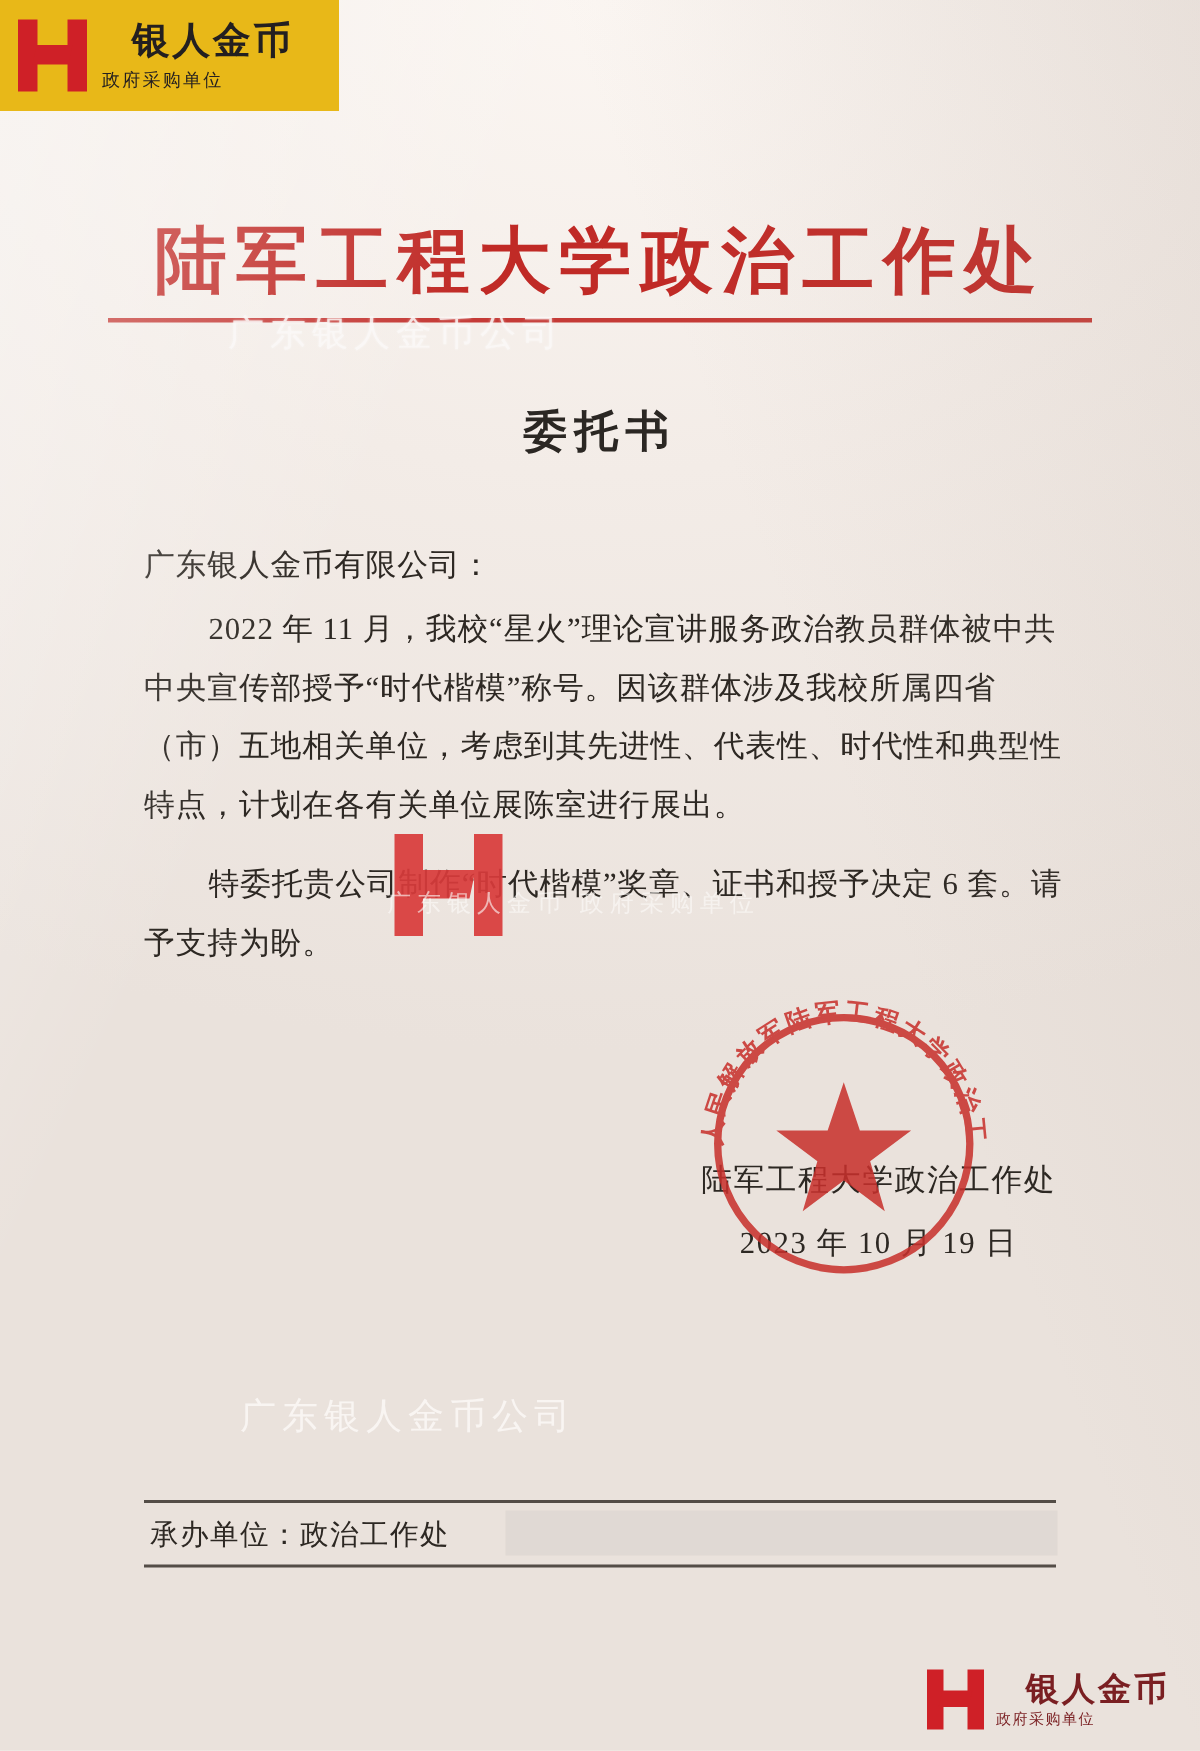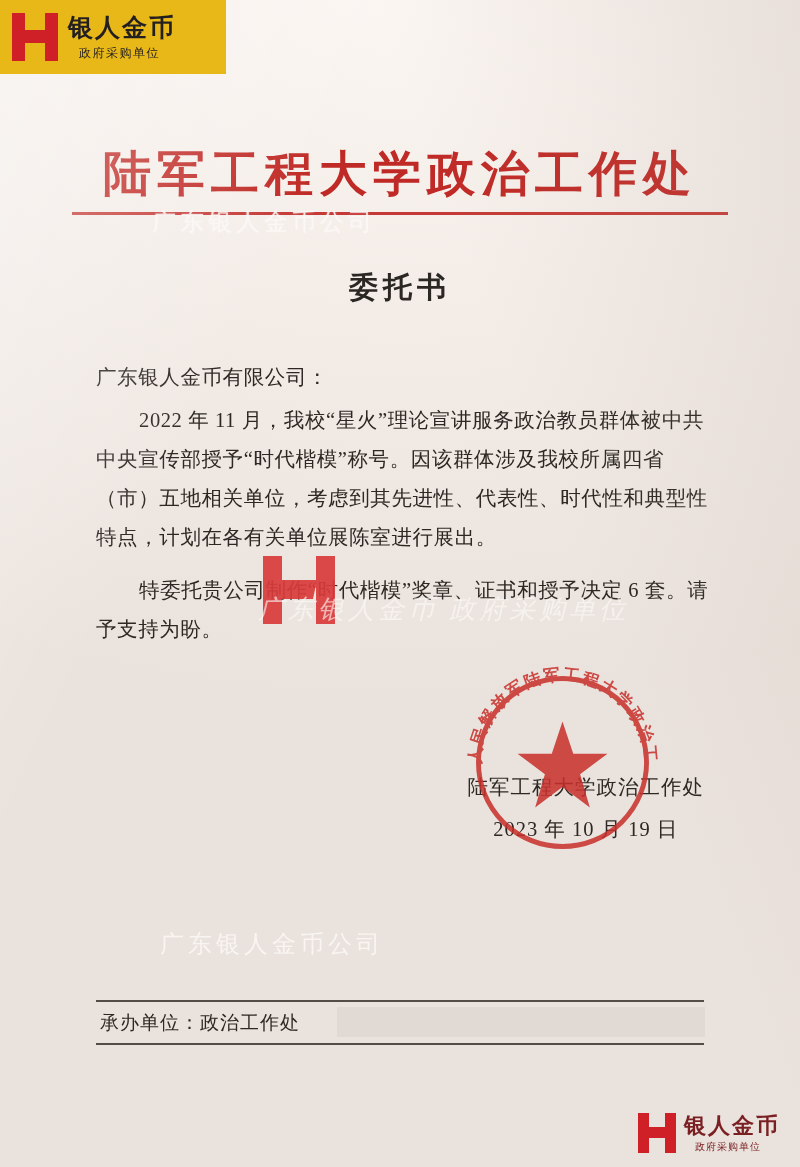"银人金币" .logo-name { margin-left: none -> 20px }
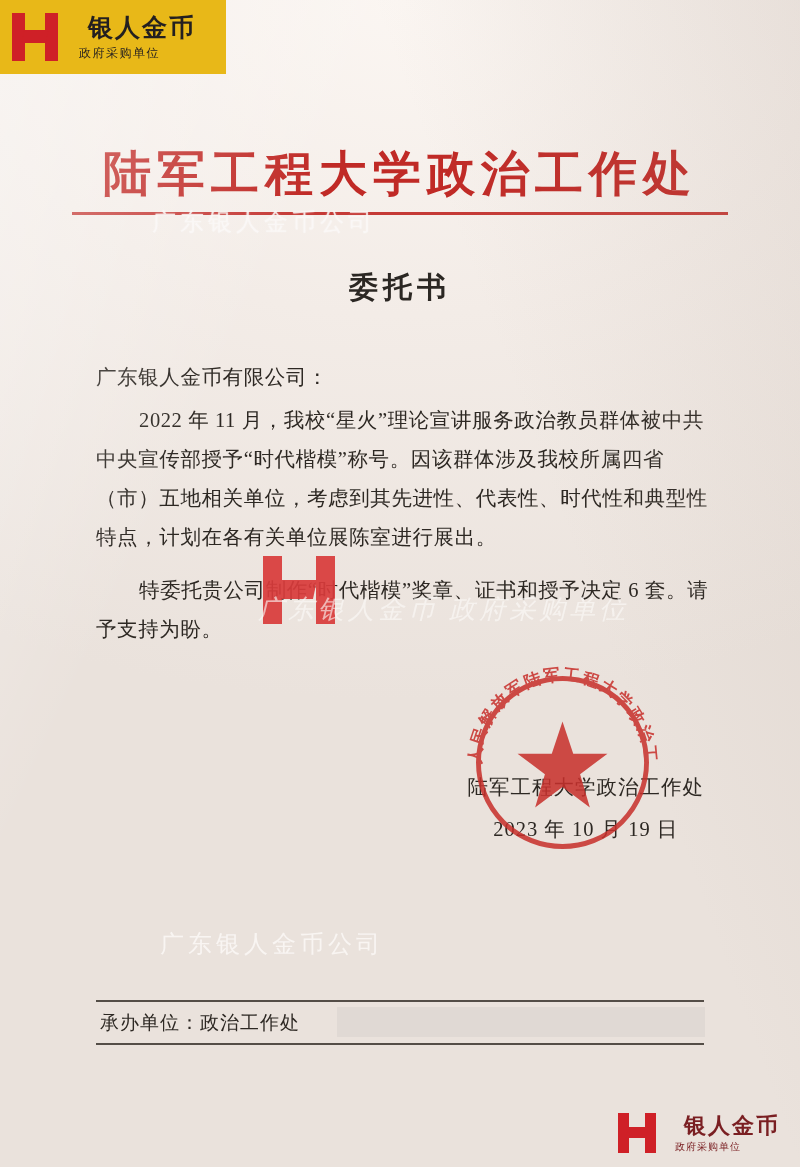"政府采购单位" .logo-sub { margin-left: 11px -> none }
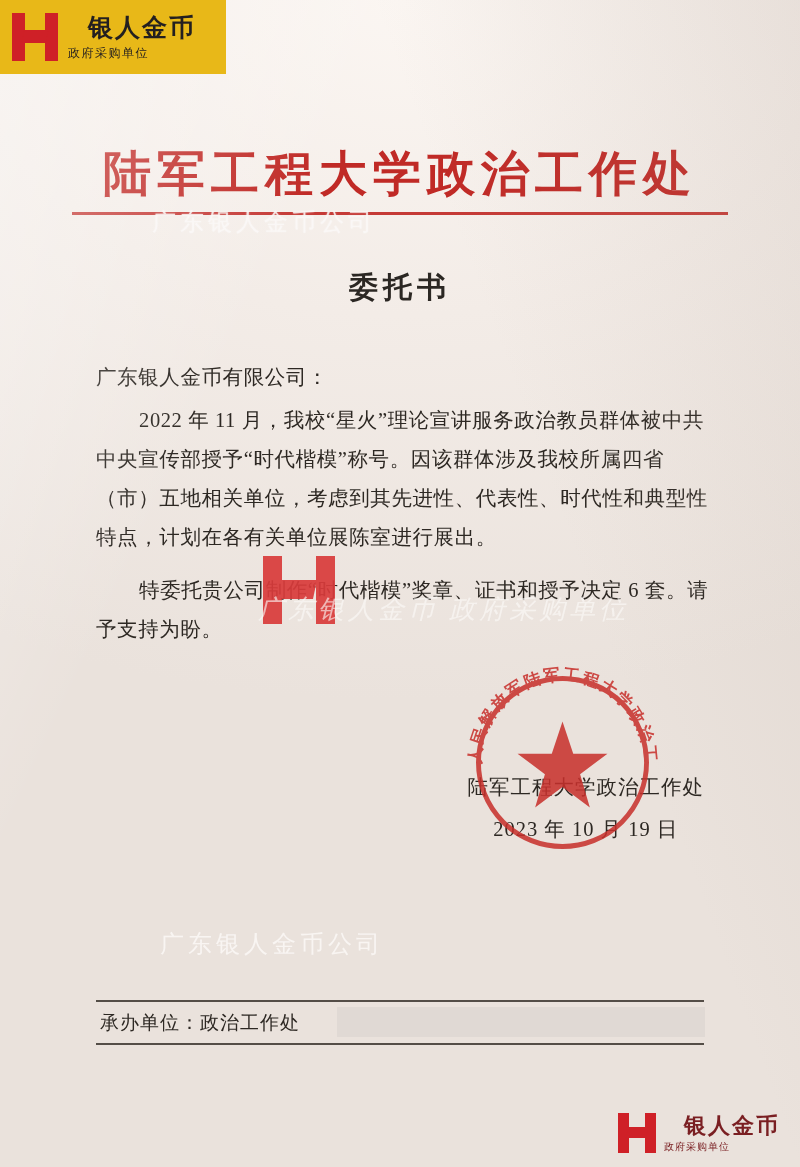"广东银人金币 政府采购单位" #wm-mid { font-size: 26px -> 16px; font-style: italic -> none }
